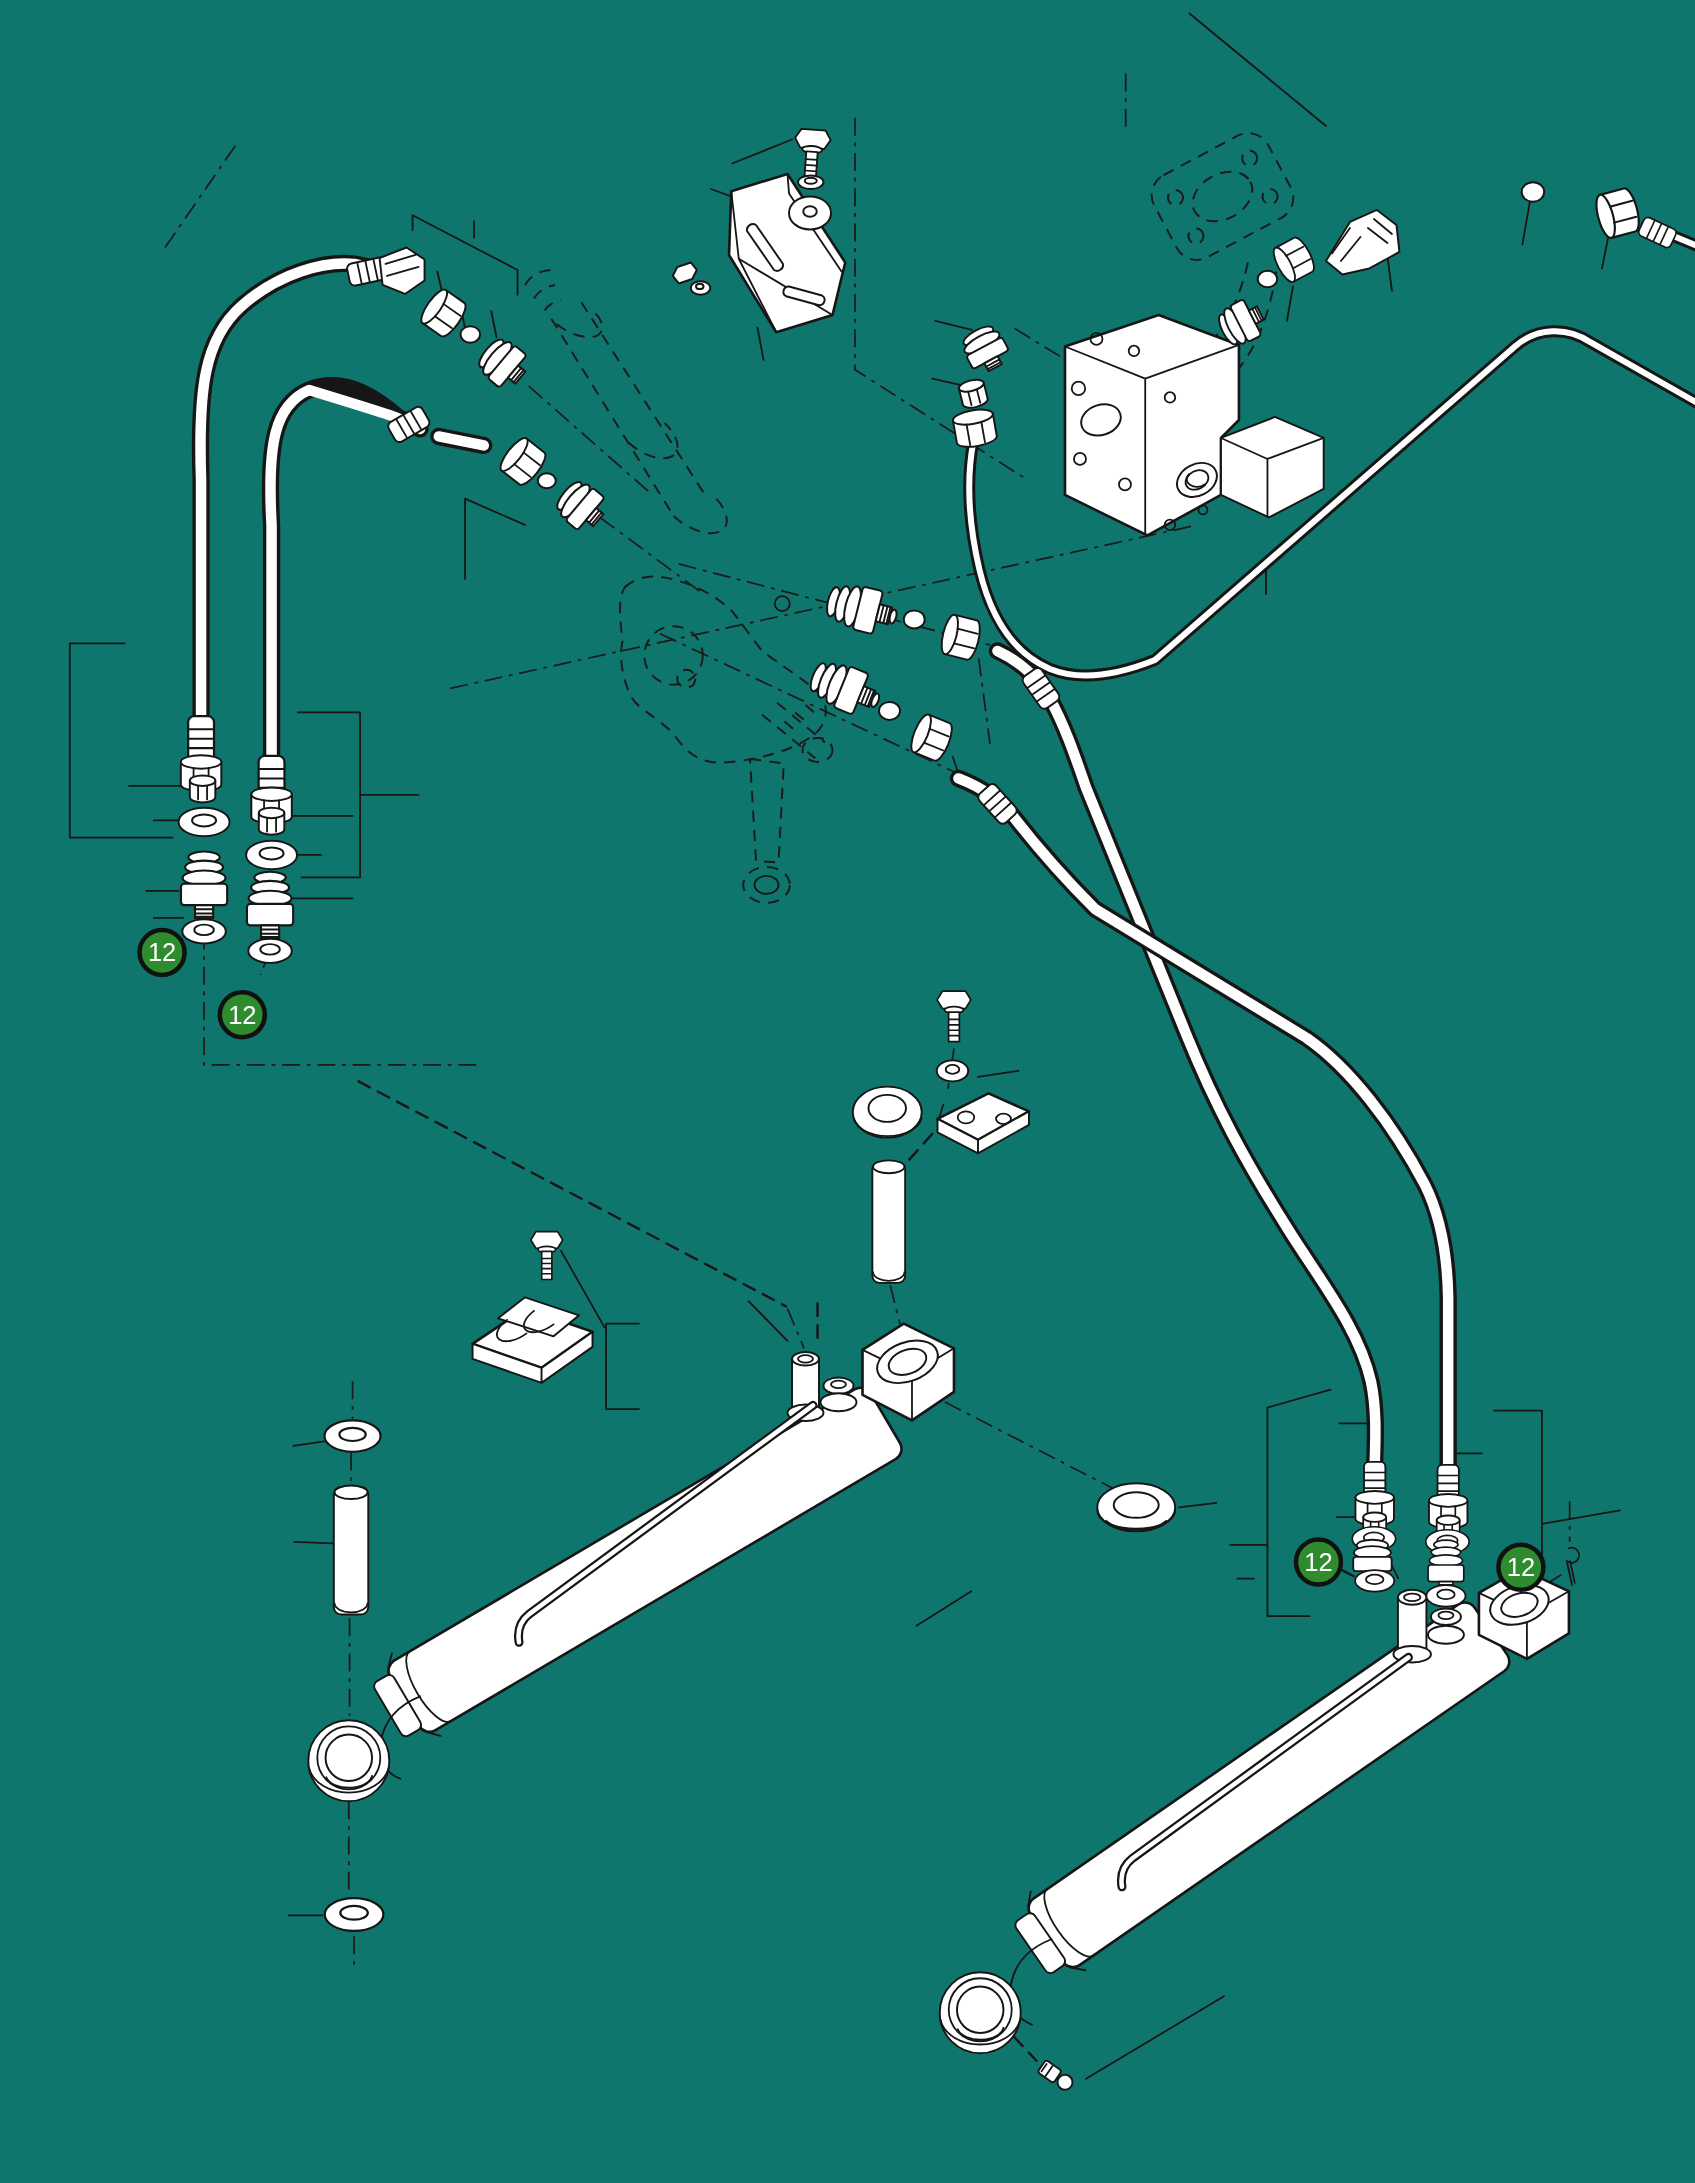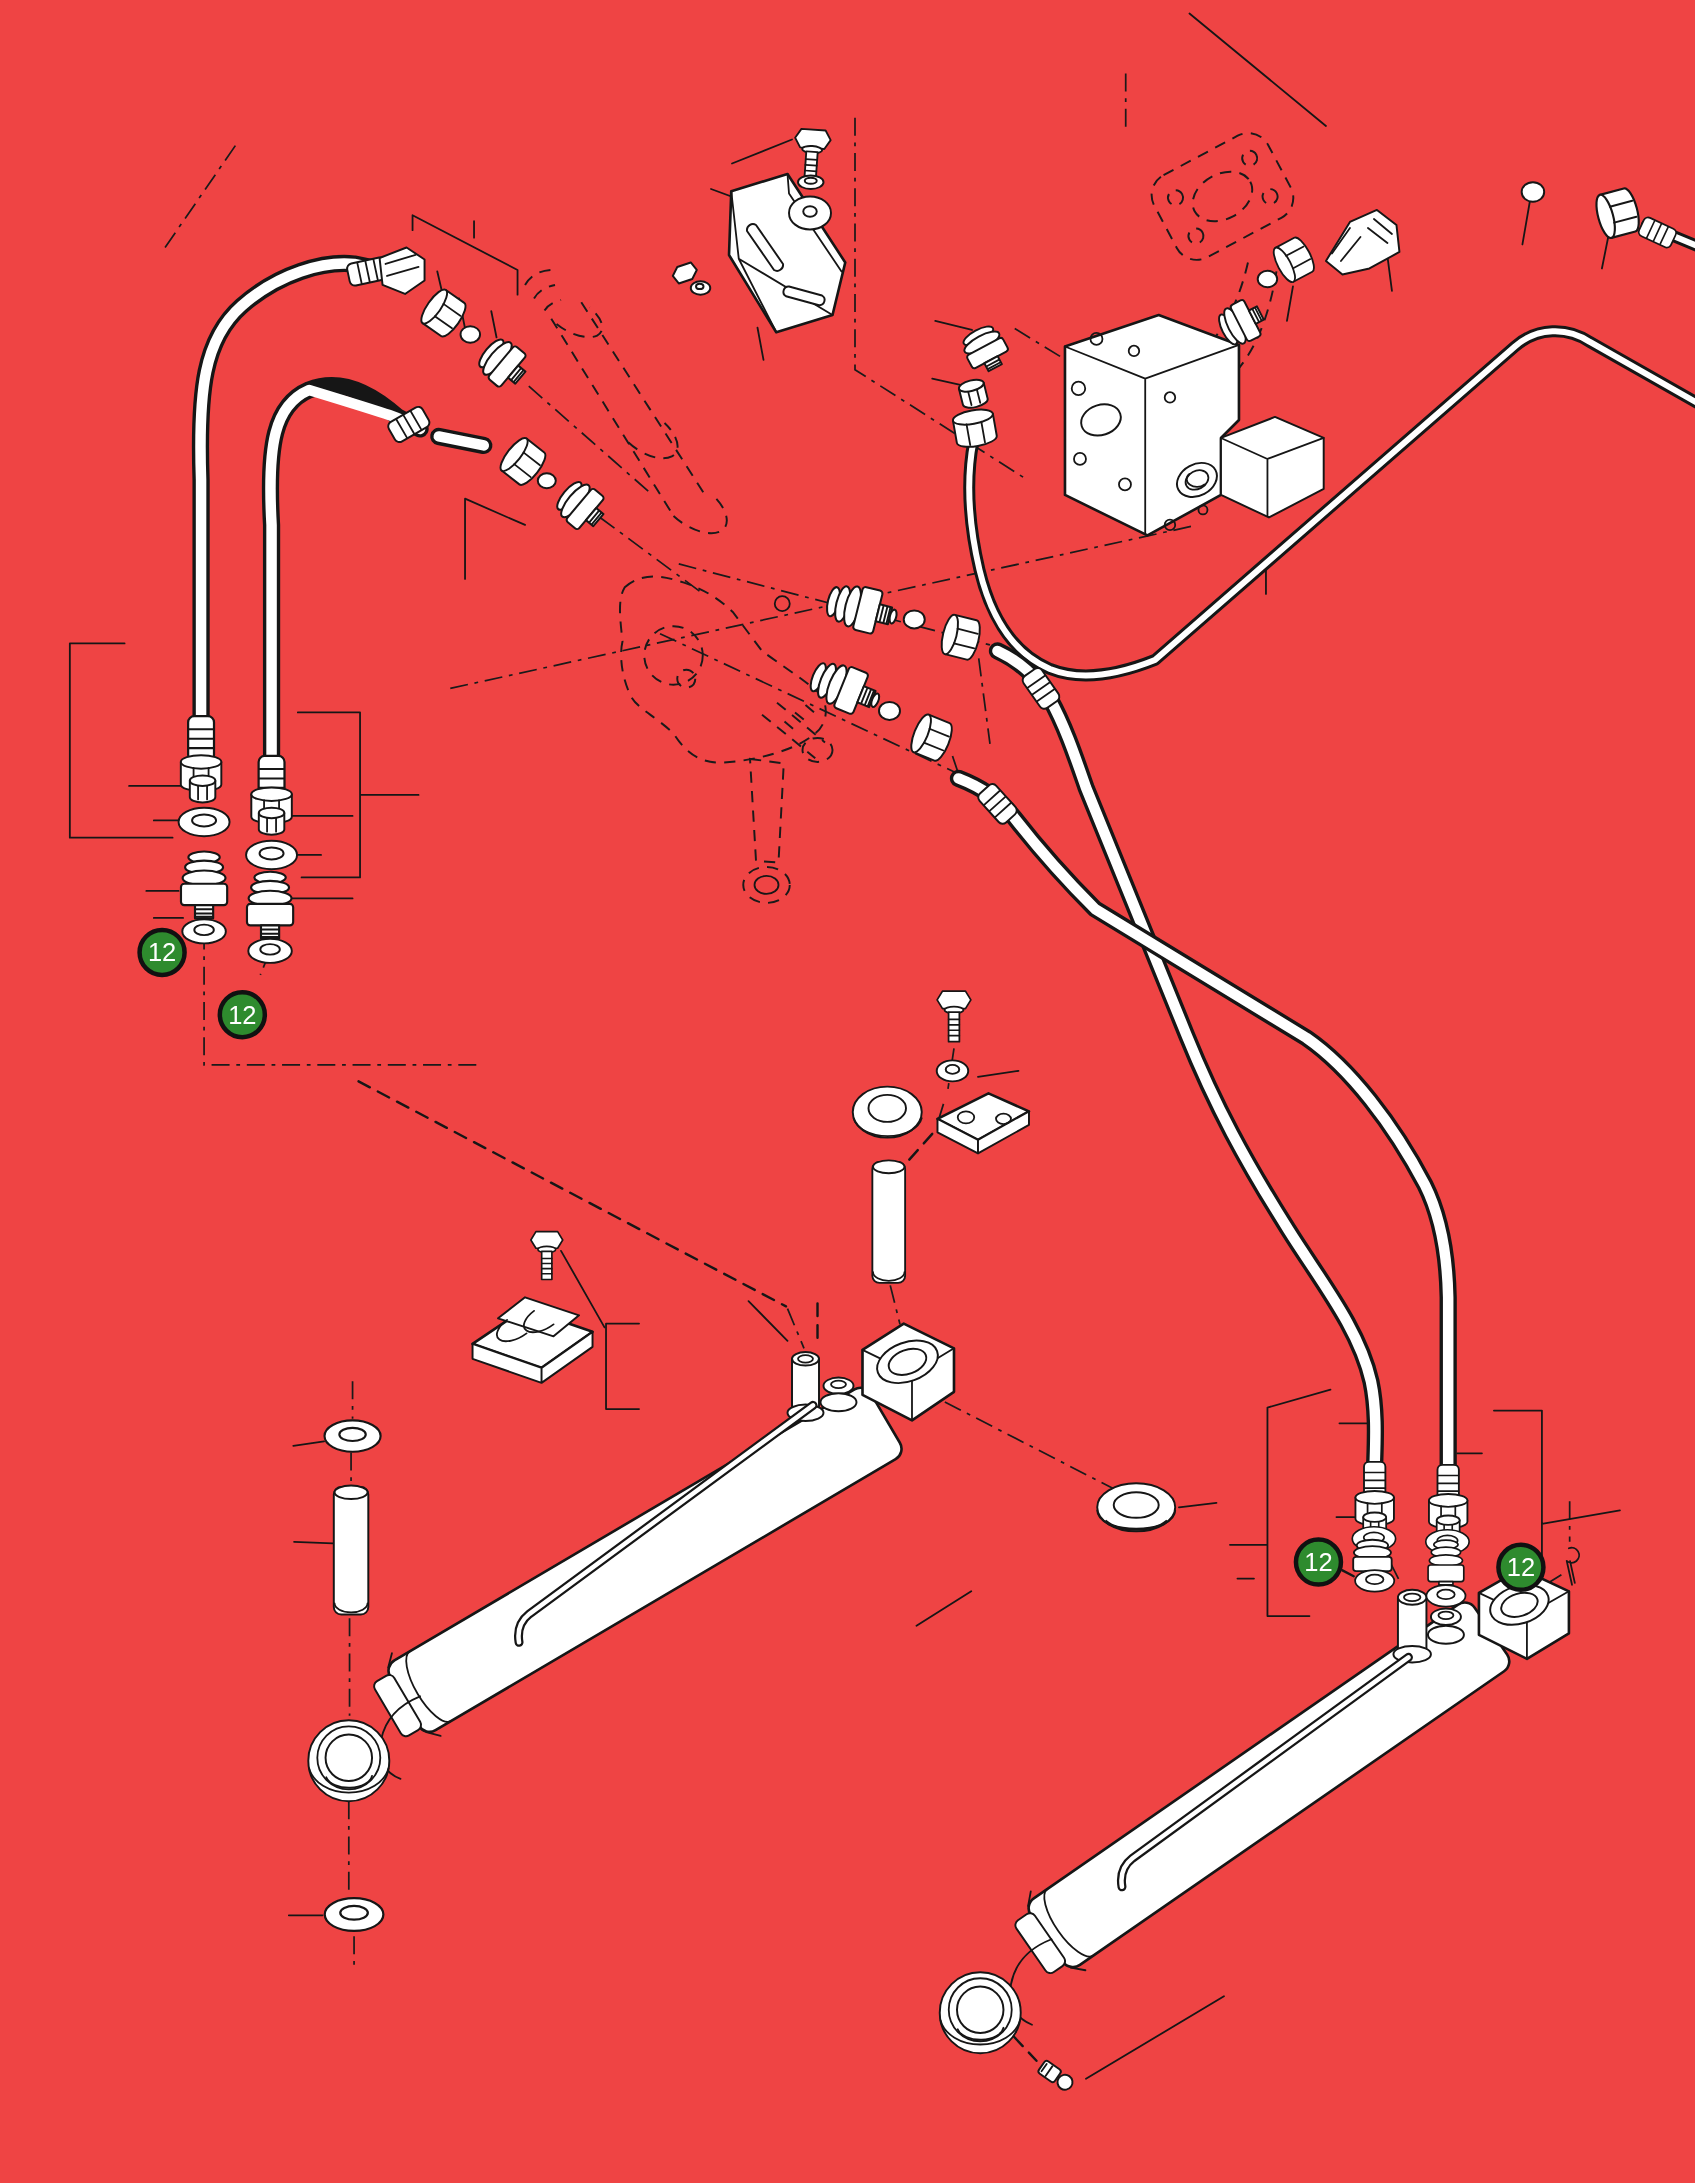"12" .stage { background: #ef4444 -> #0f766e }
